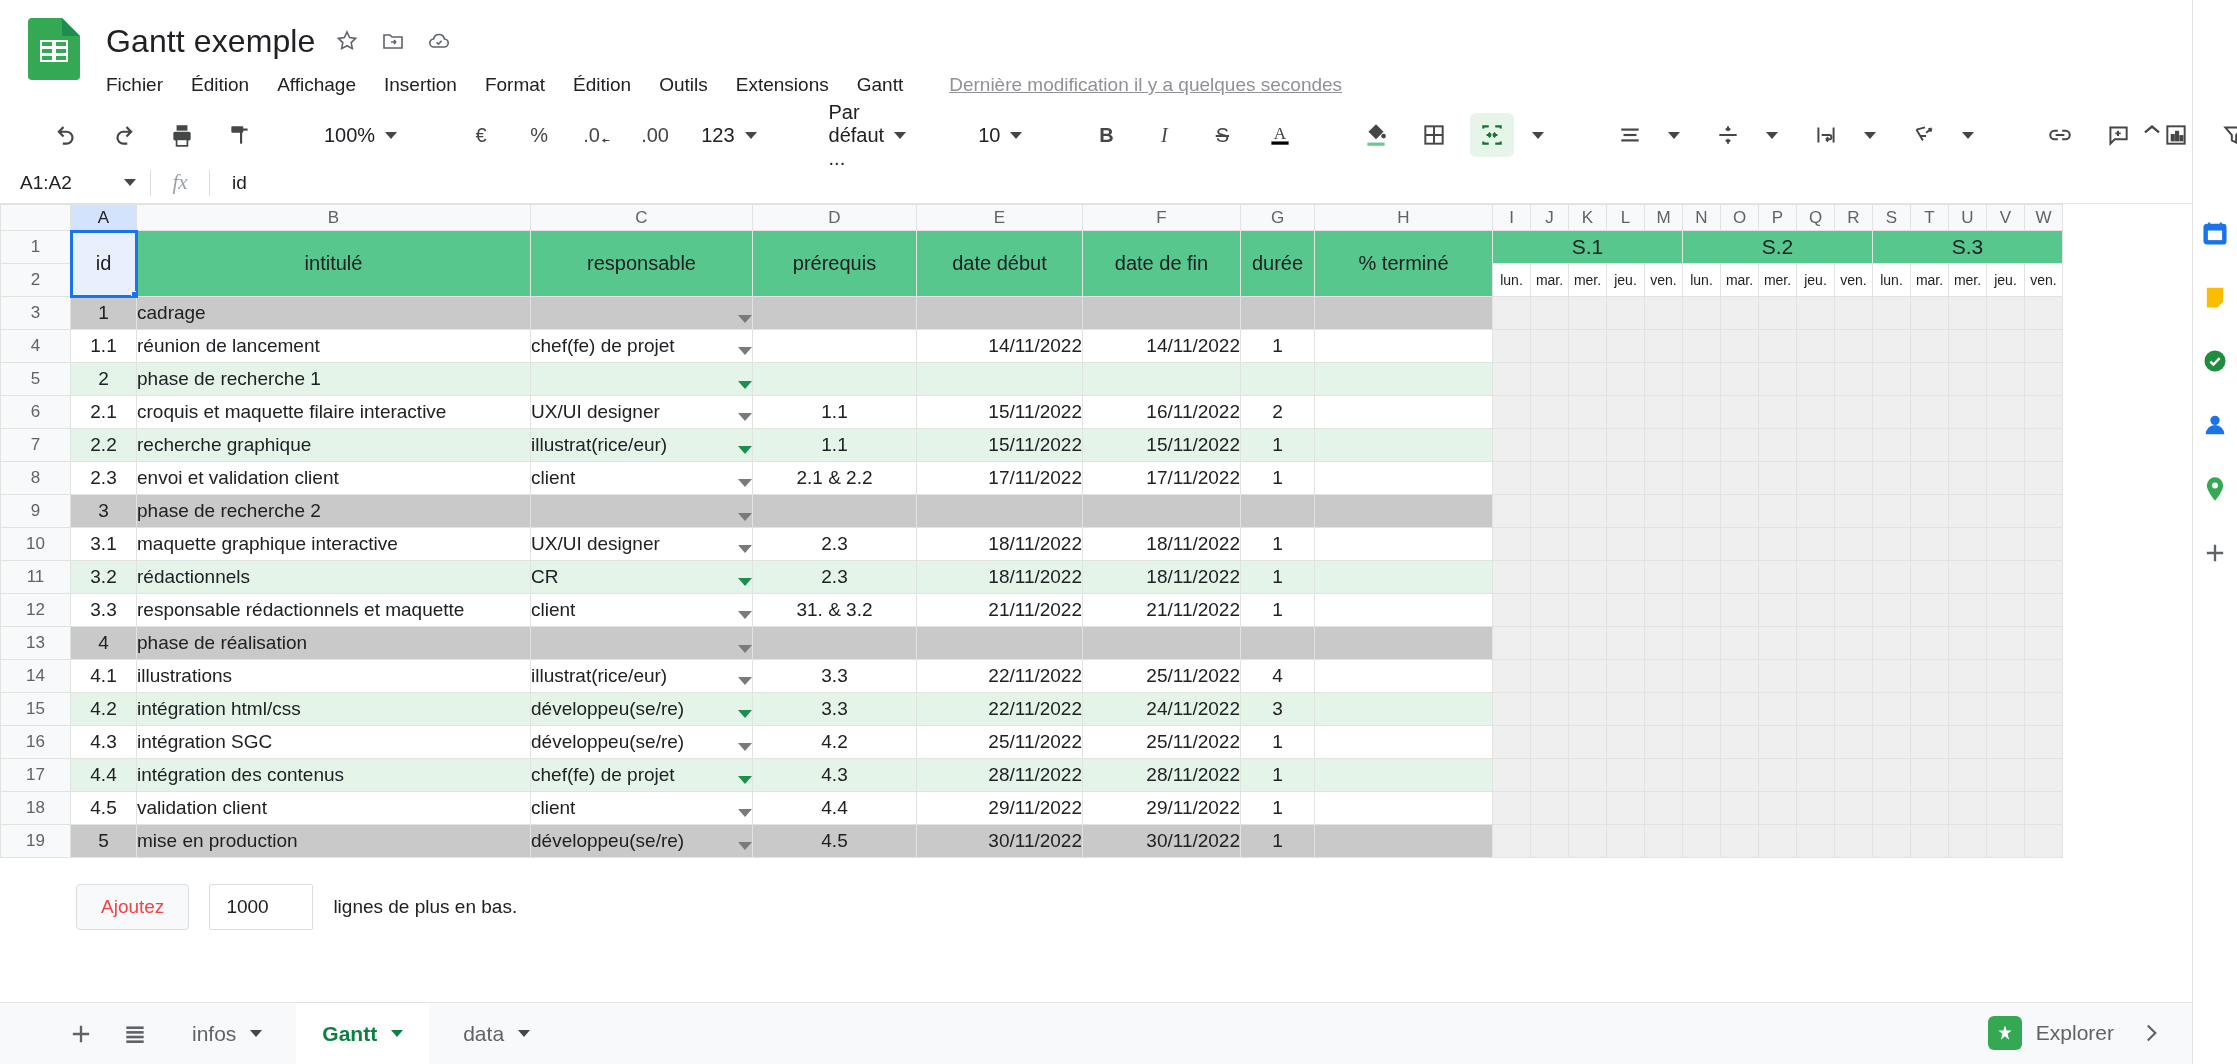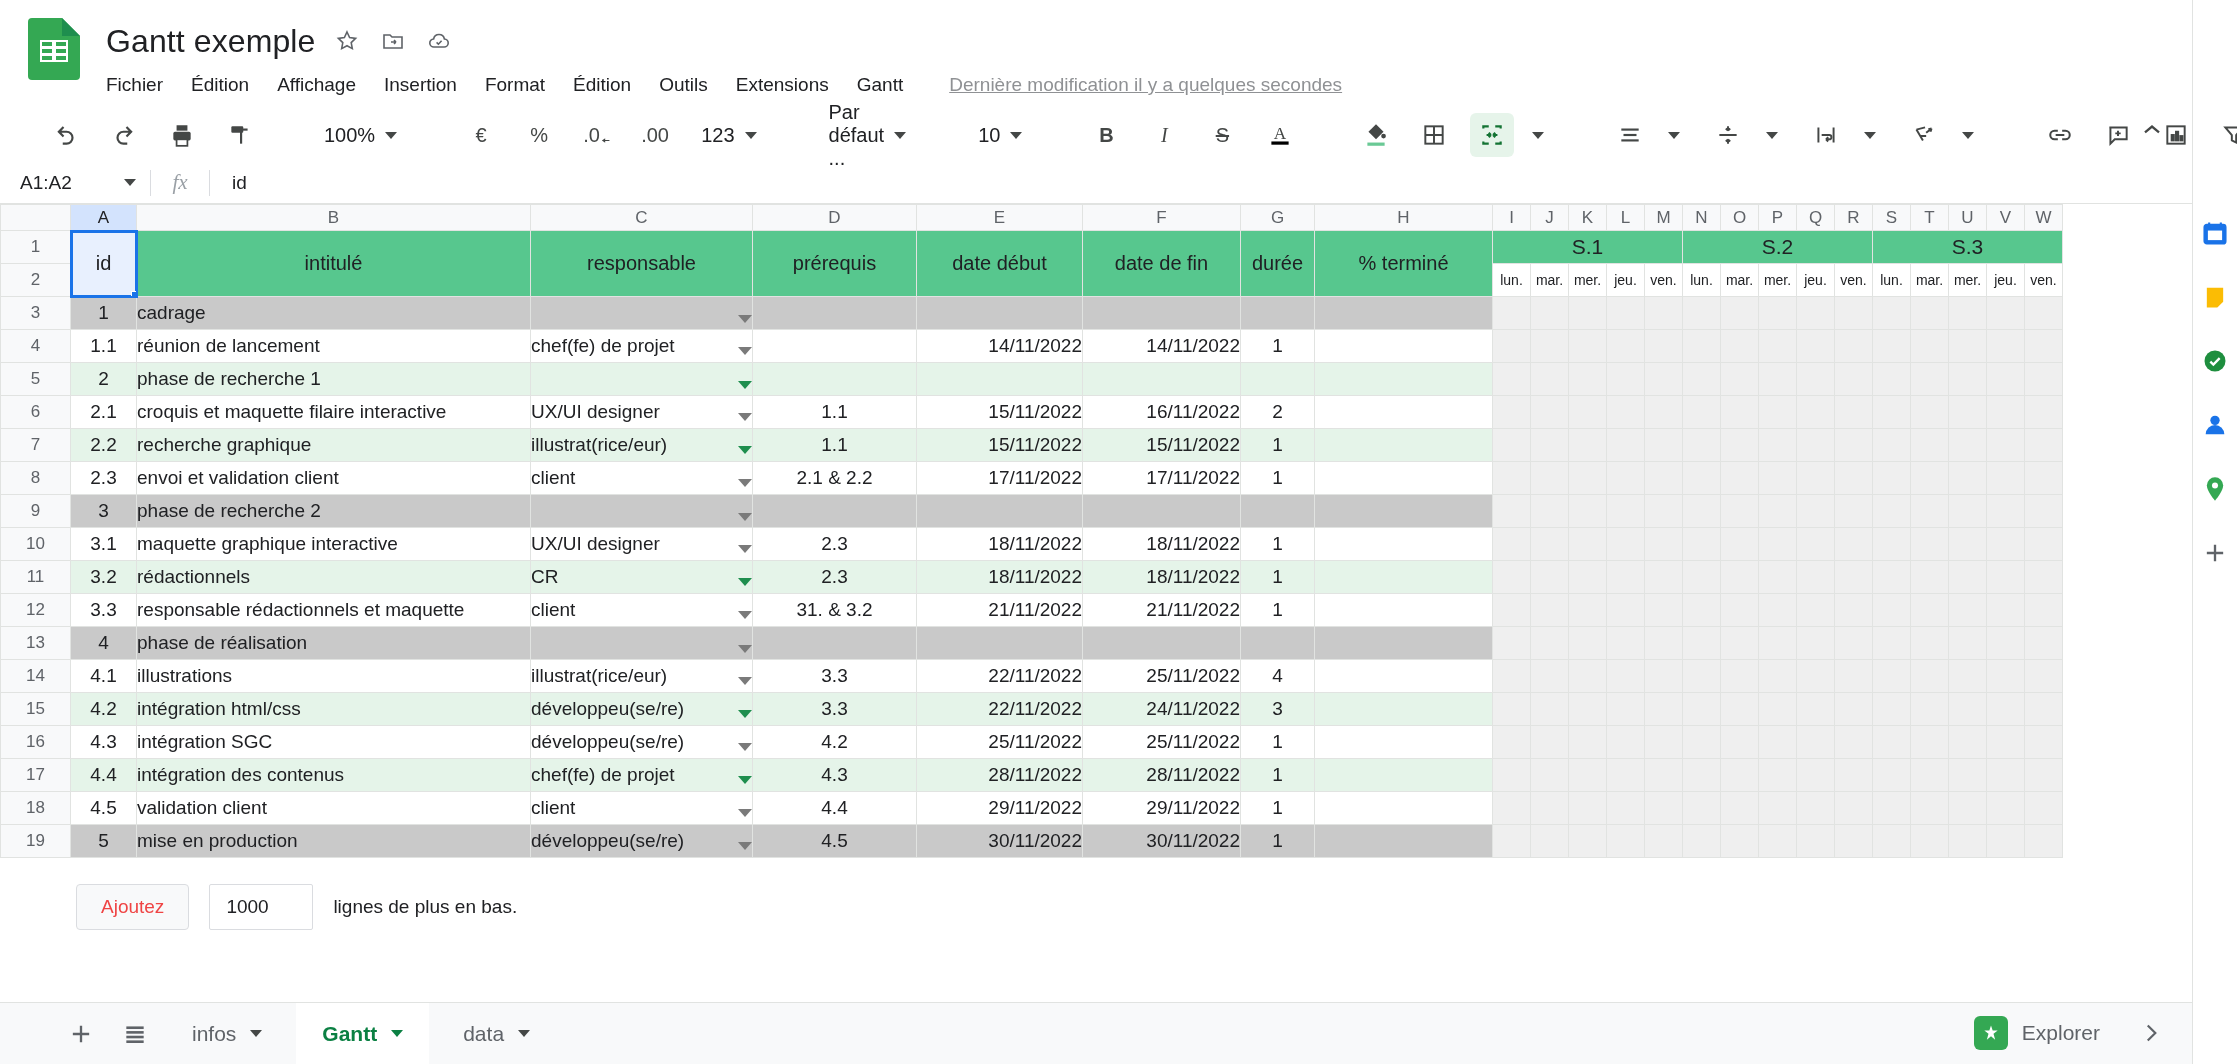"Explorer" .explorer { right: 92px -> 78px }
